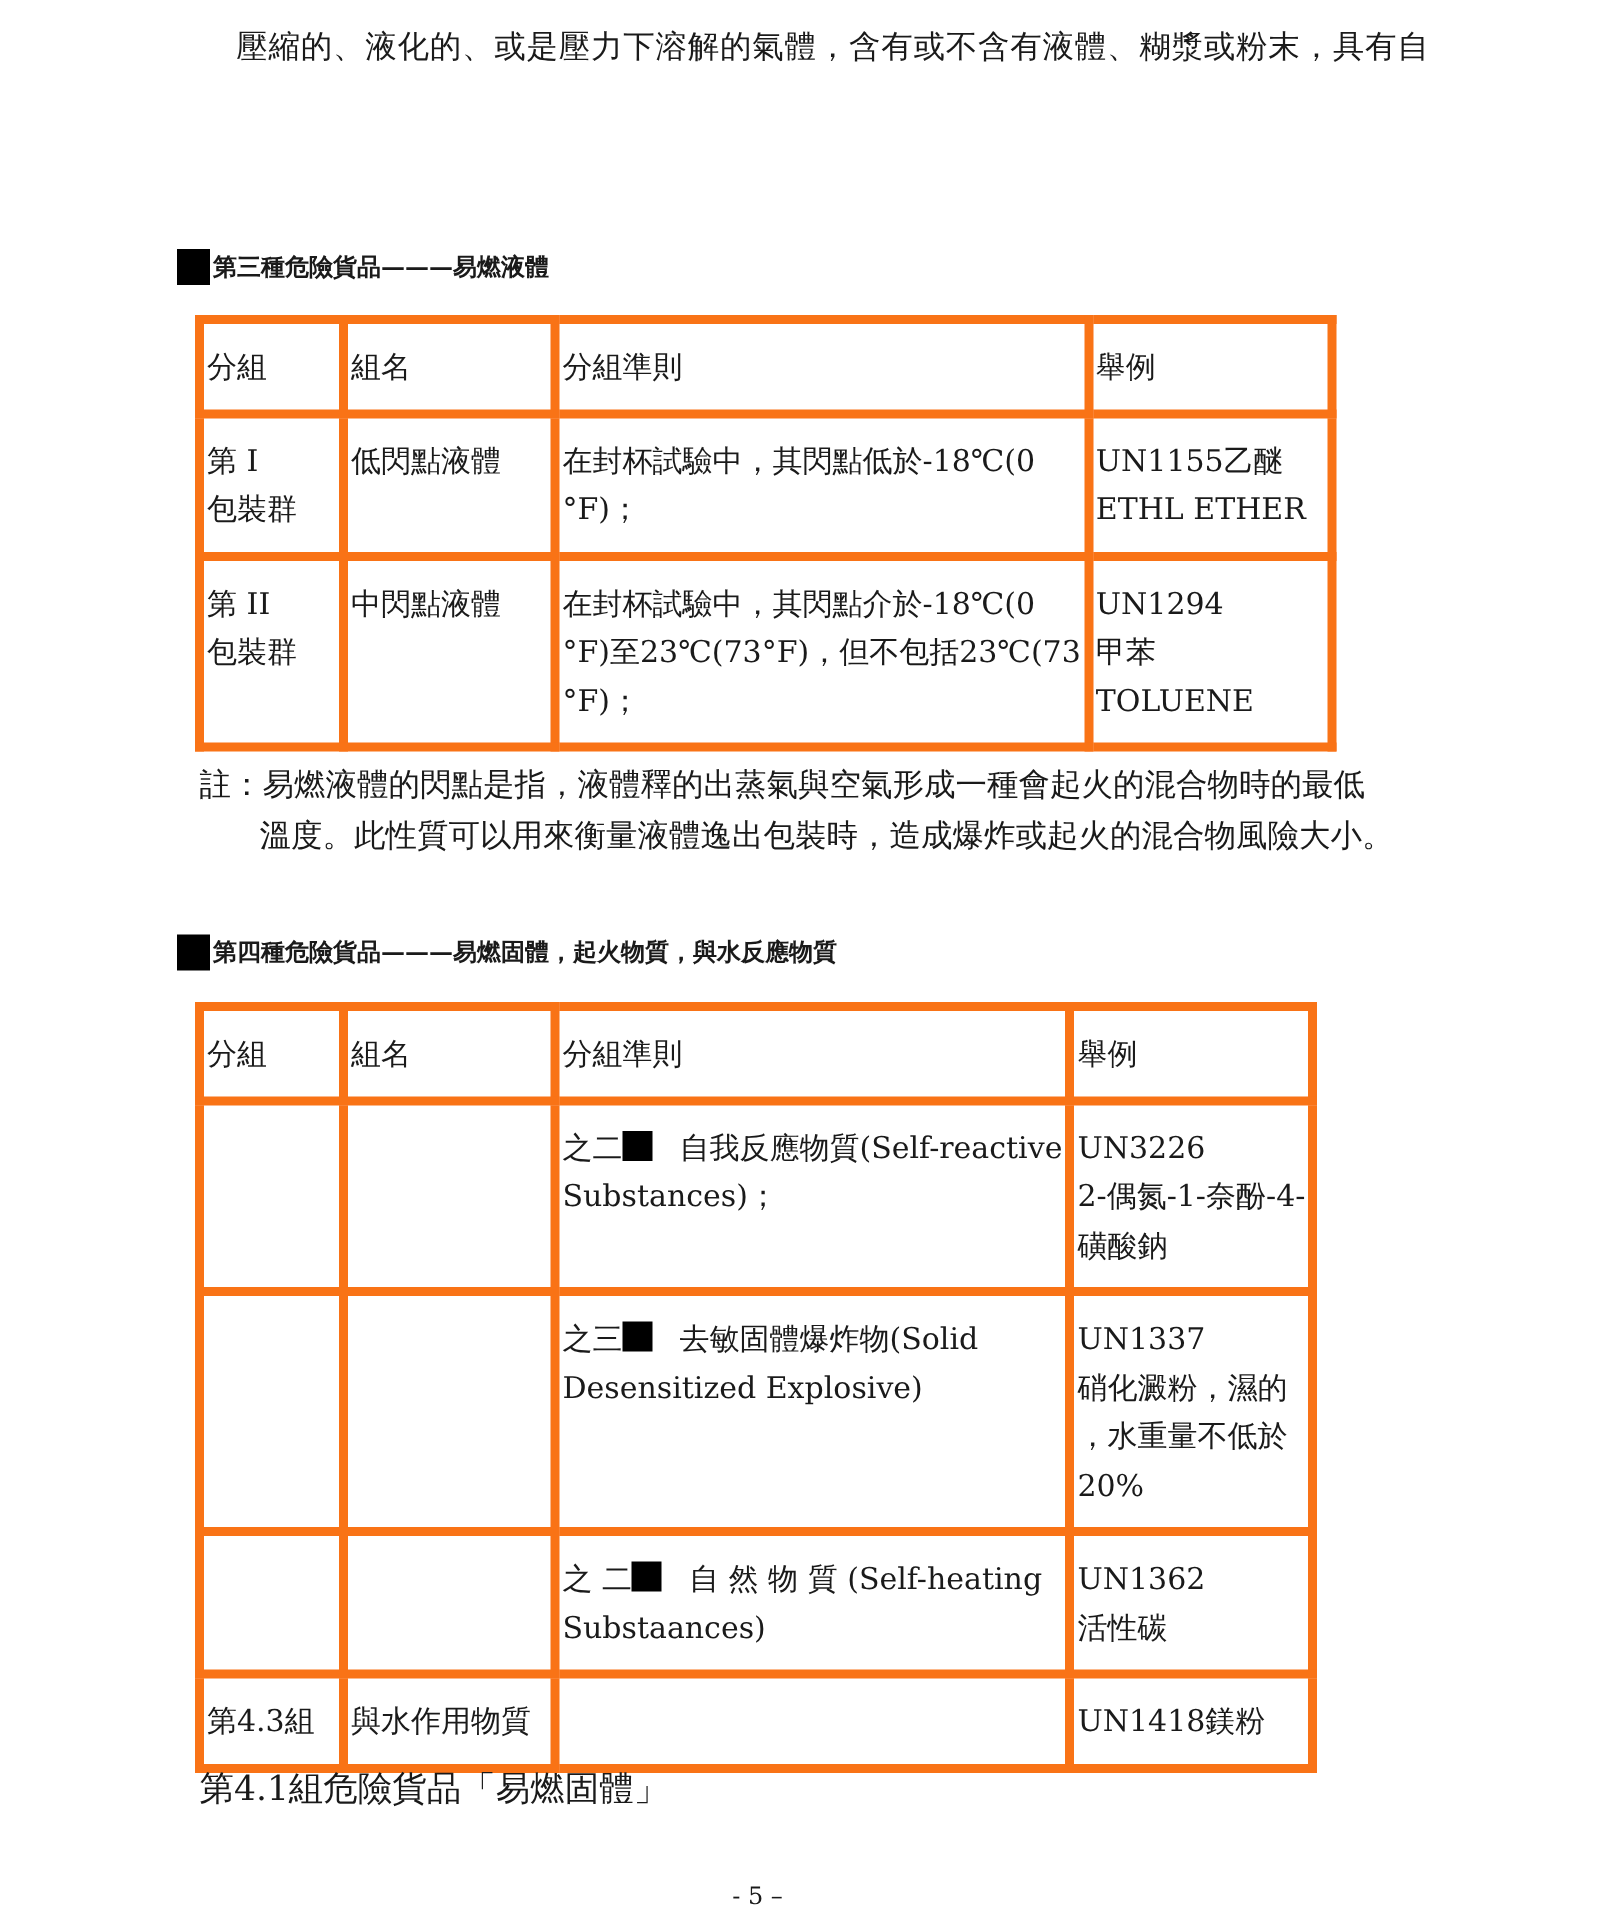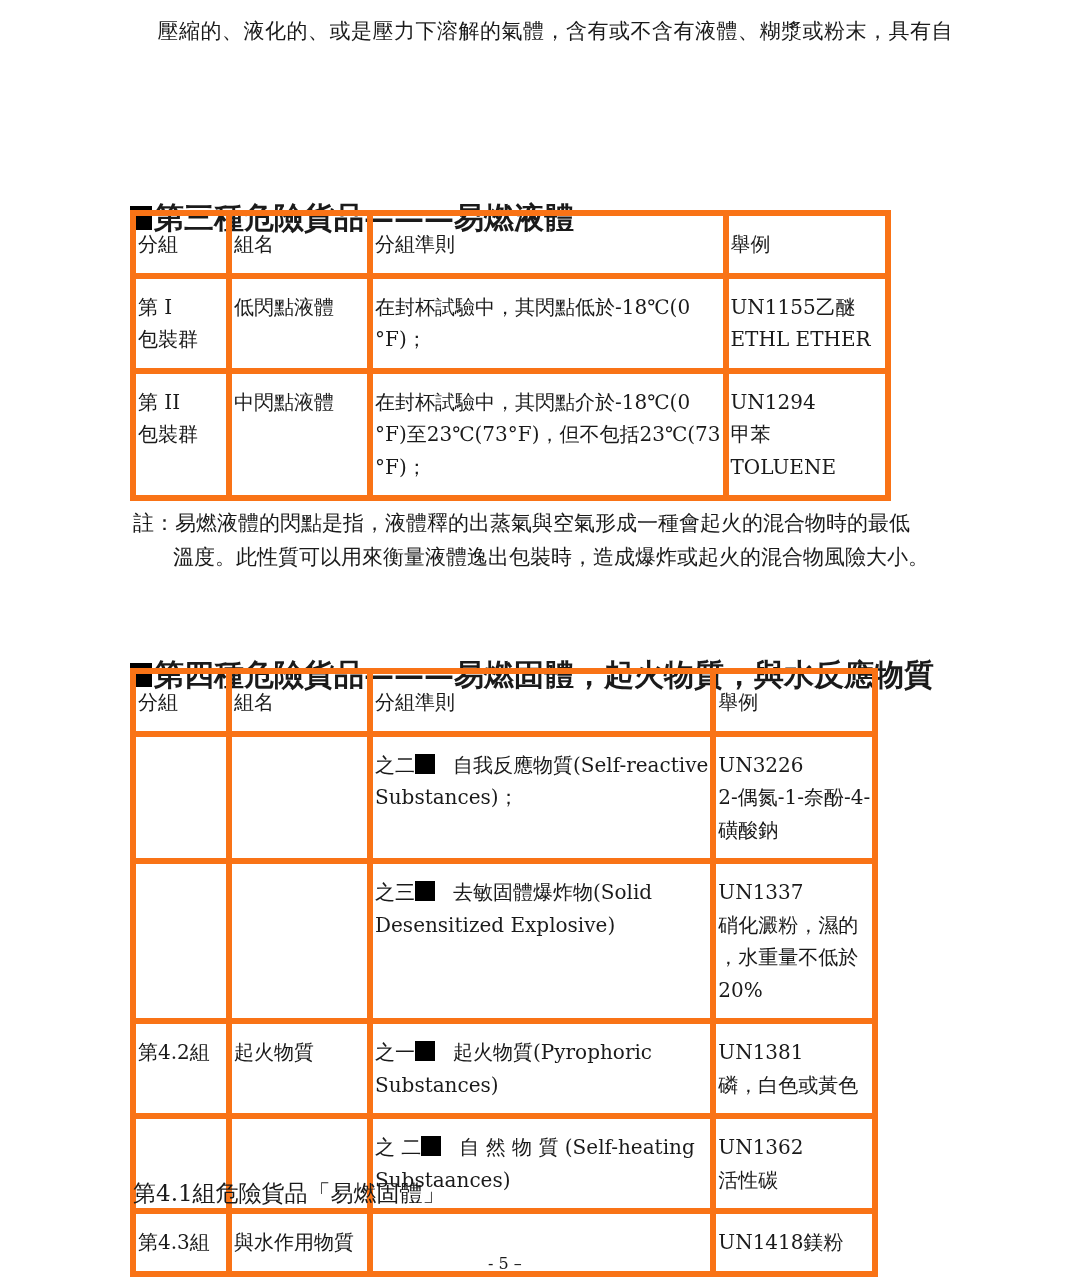"第三種危險貨品———易燃液體" .heading { font-size: 30px -> 16px; left: 130px -> 118px; margin-top: 40px -> none }
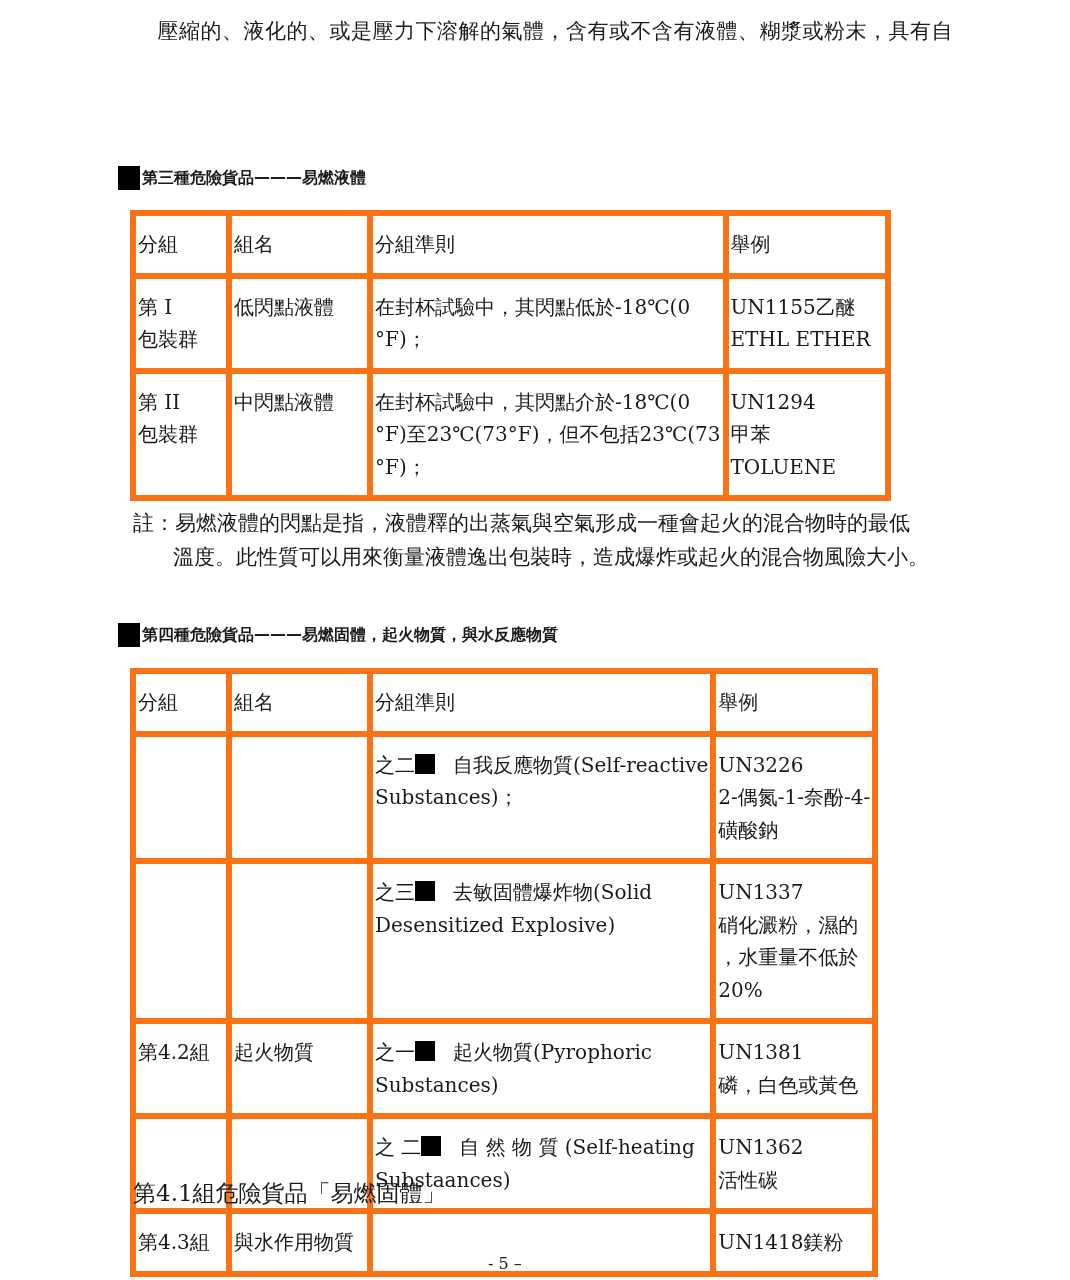"第4.2組" tr { html: <tr> <td>第4.2組</td> <td>起火物質</td> <td> <div><span>之一</span><span></span><span>起火物質(Pyrophoric</span></div> <div>Substances)</div> </td> <td> <div>UN1381</div> <div>磷，白色或黃色</div> </td> </tr> -> none }
